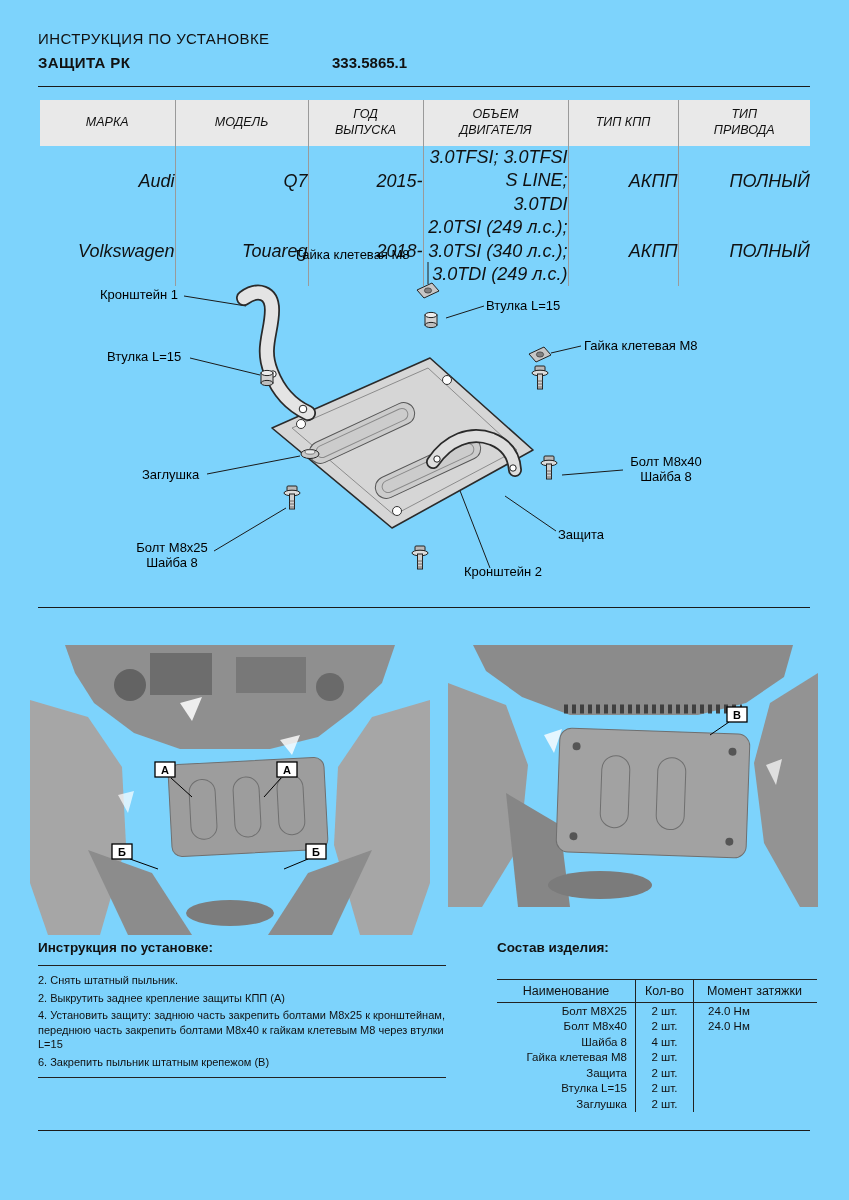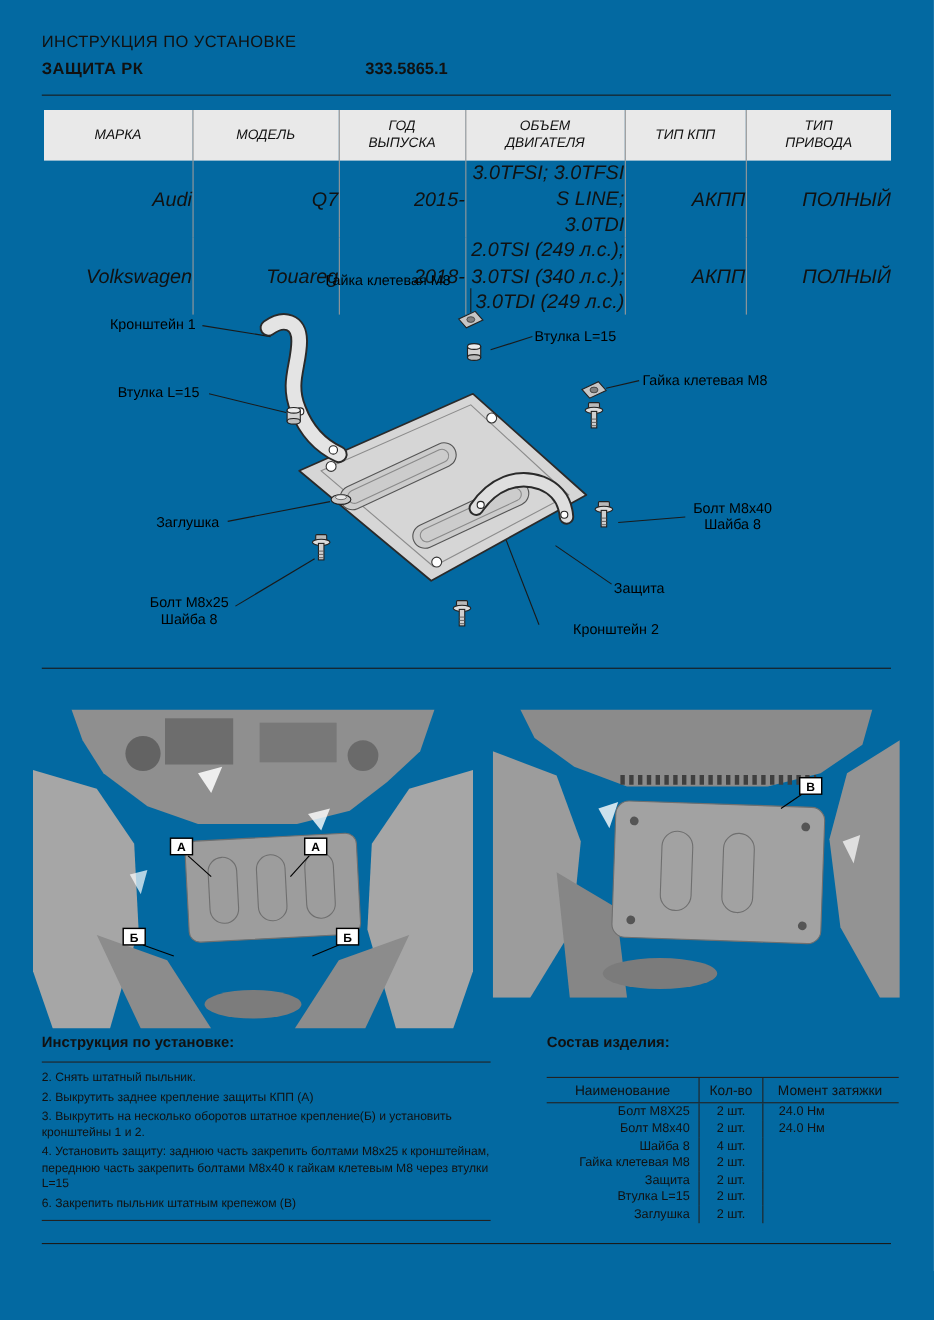"ИНСТРУКЦИЯ ПО УСТАНОВКЕ" .page { background: #0369a1 -> #7dd3fc }
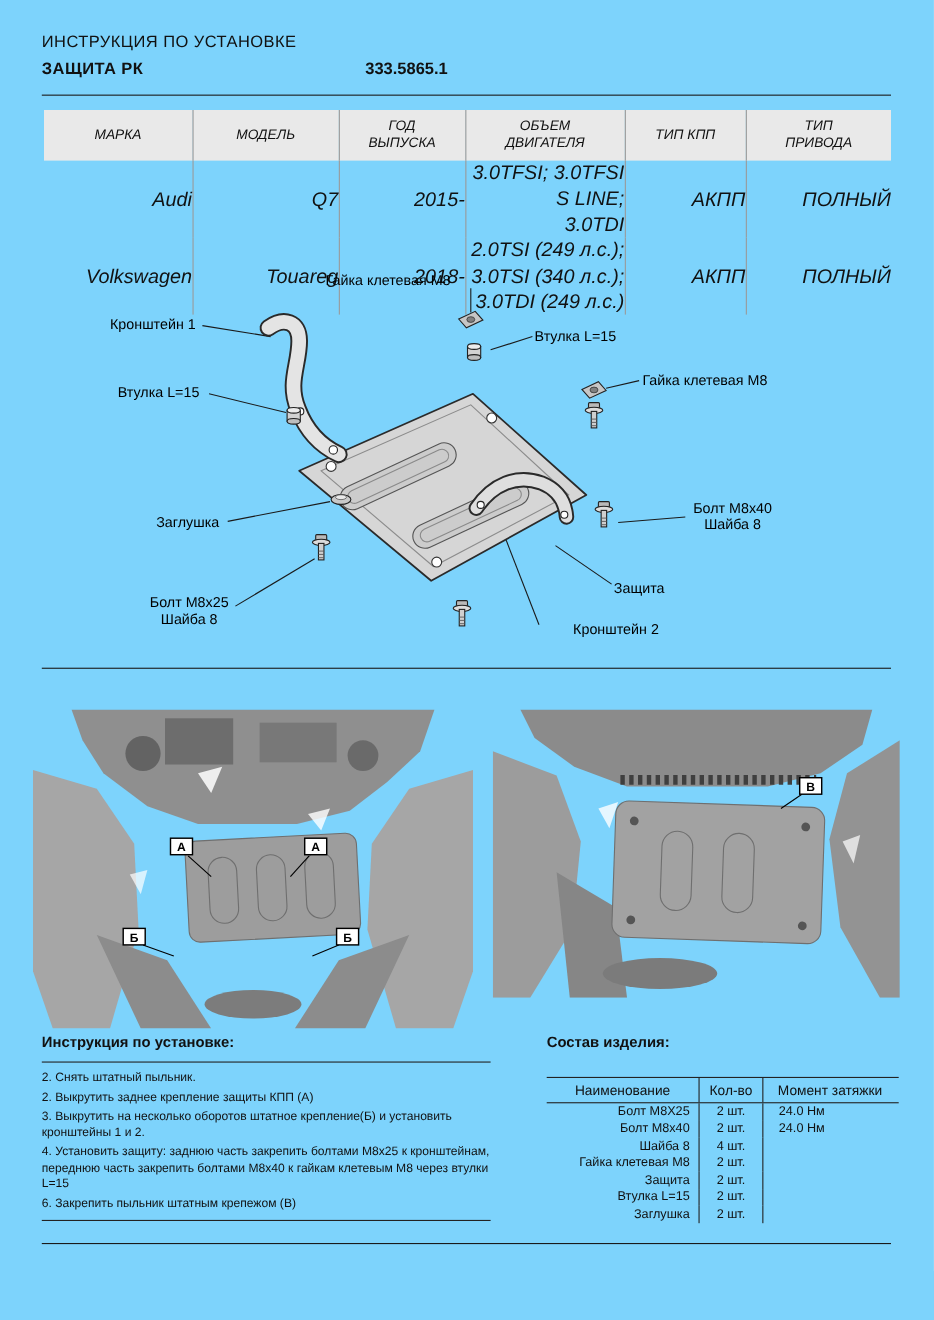"Кронштейн 2" div.dlabel { left: 521px -> 464px }
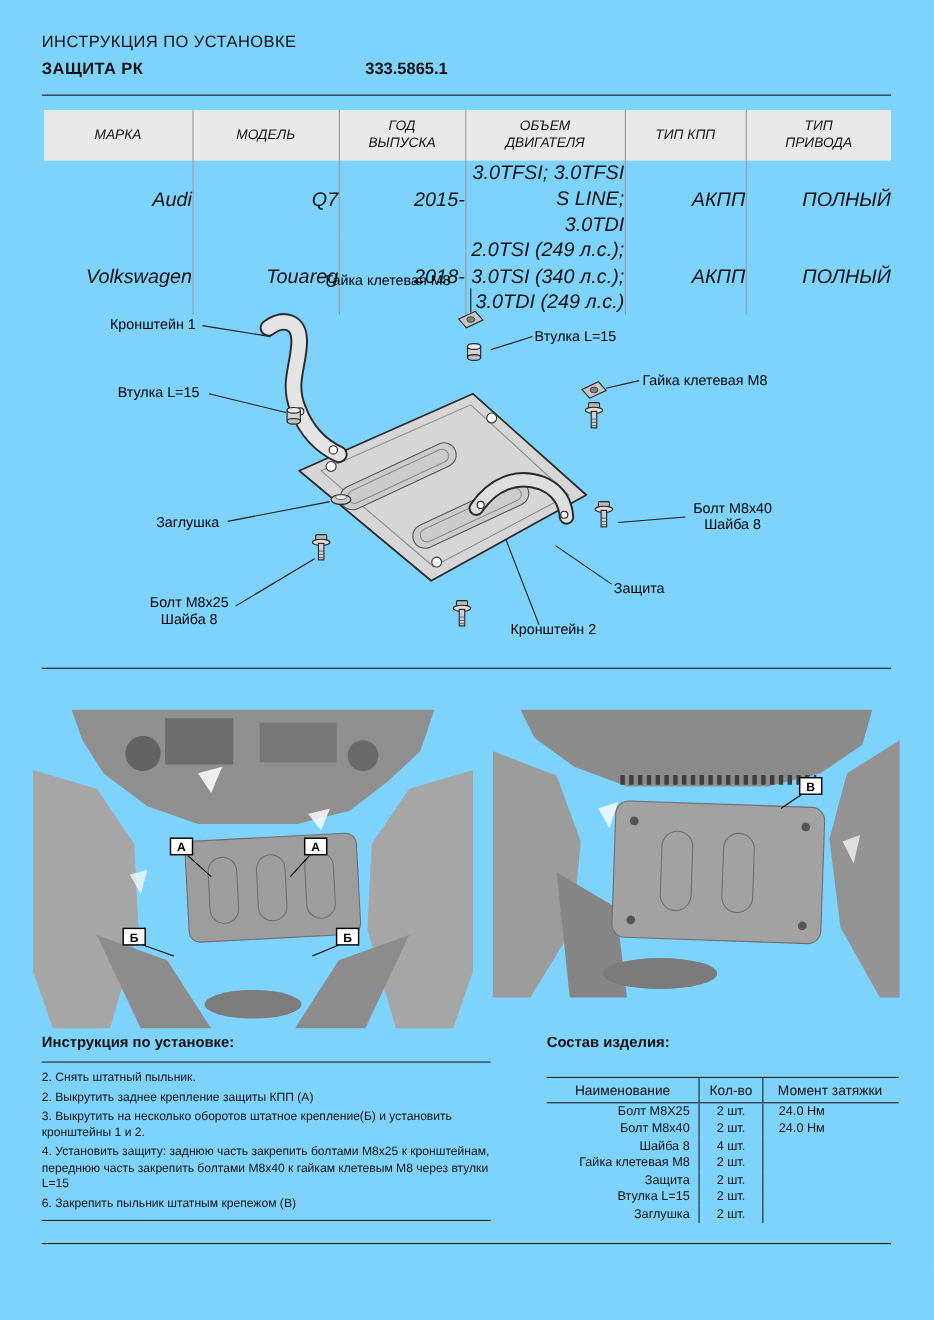"3. Выкрутить на несколько оборотов" div.step { html: <div>3. Выкрутить на несколько оборотов штатное крепление(Б) и установить кронштейны 1 и 2.</div> -> none }
